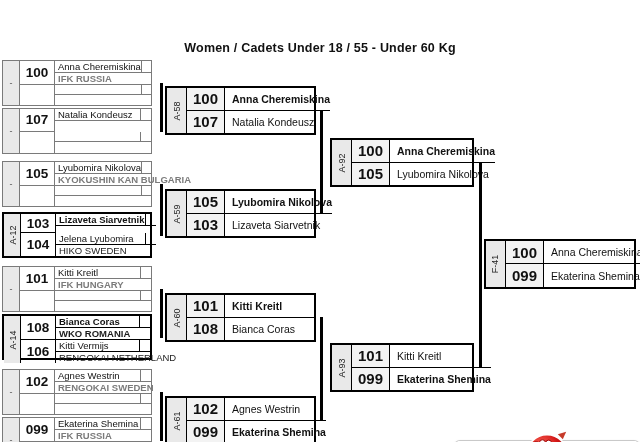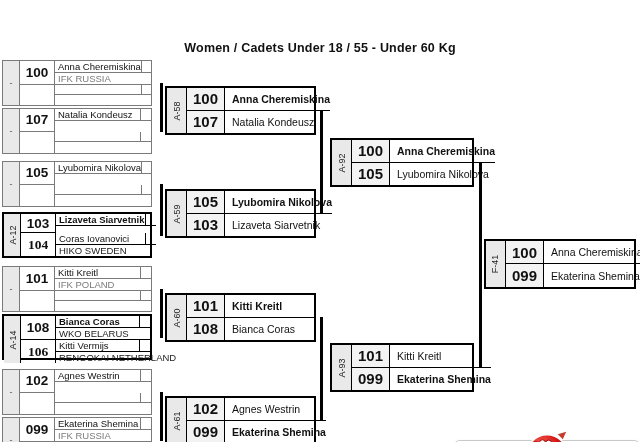"IFK RUSSIA" .r1org.a { font-weight: none -> bold }
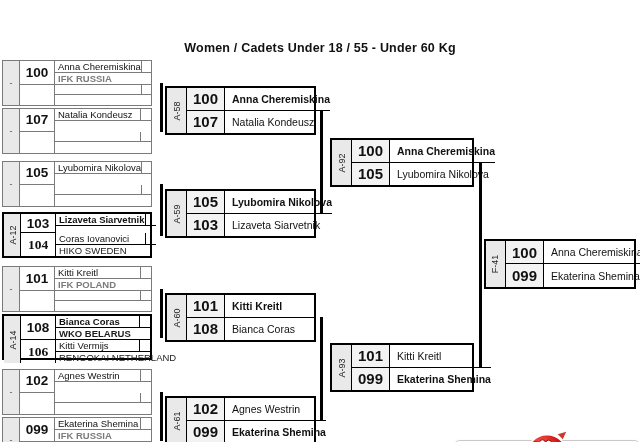"KYOKUSHIN KAN BULGARIA" div.r1org { html: none -> <div>KYOKUSHIN KAN BULGARIA</div> }
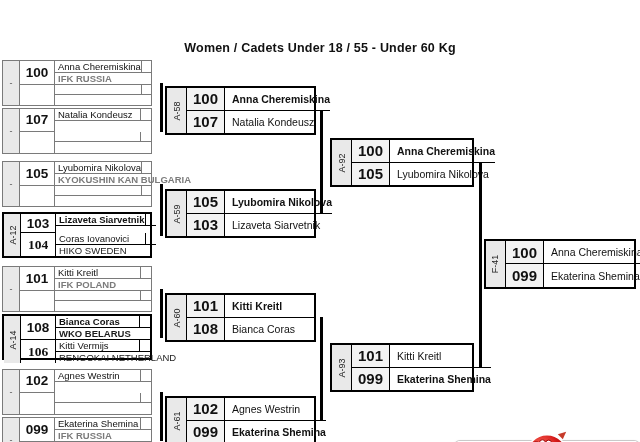"104" .r1num.b { font-family: Liberation Serif, serif -> none }
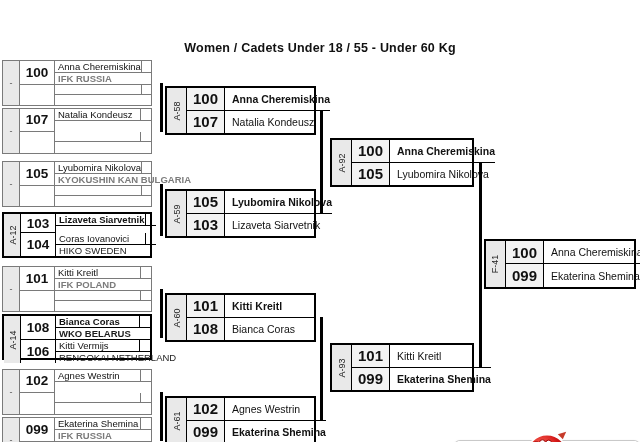"Coras Iovanovici" div.r1name { text: Coras Iovanovici -> Jelena Lyubomira }
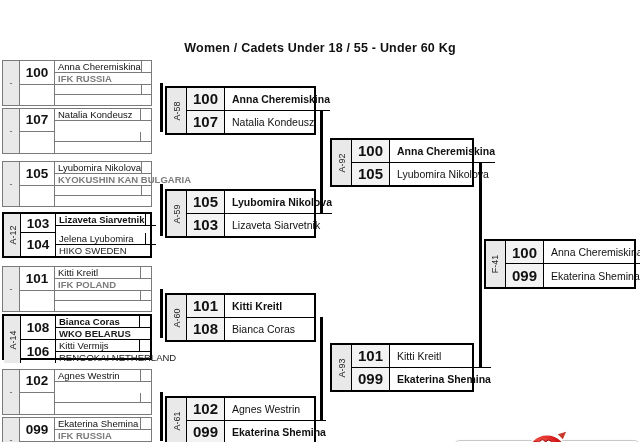"IFK POLAND" div.r1org { text: POLAND -> HUNGARY }
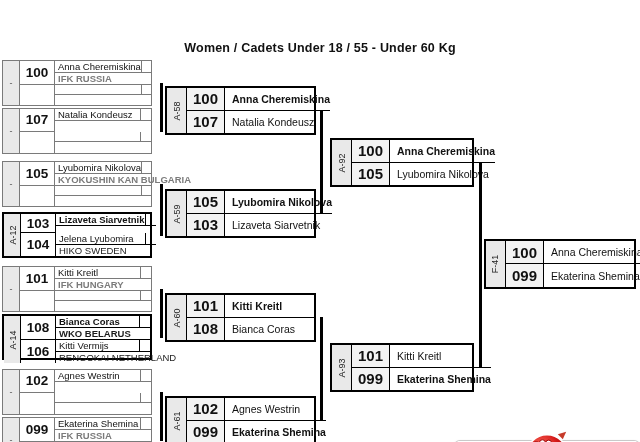"WKO BELARUS" div.r1org { text: BELARUS -> ROMANIA }
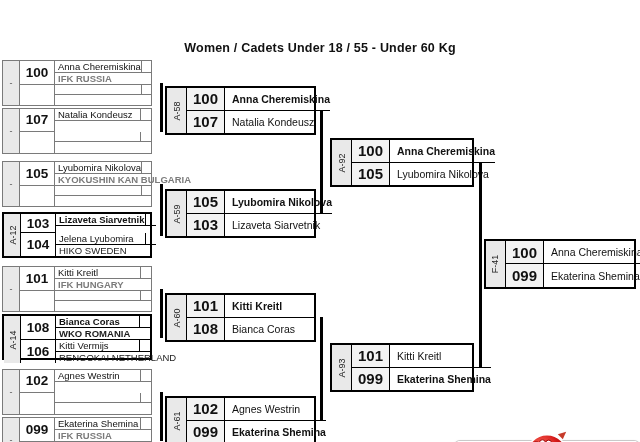"RENGOKAI SWEDEN" div.r1org { html: none -> <div>RENGOKAI SWEDEN</div> }
